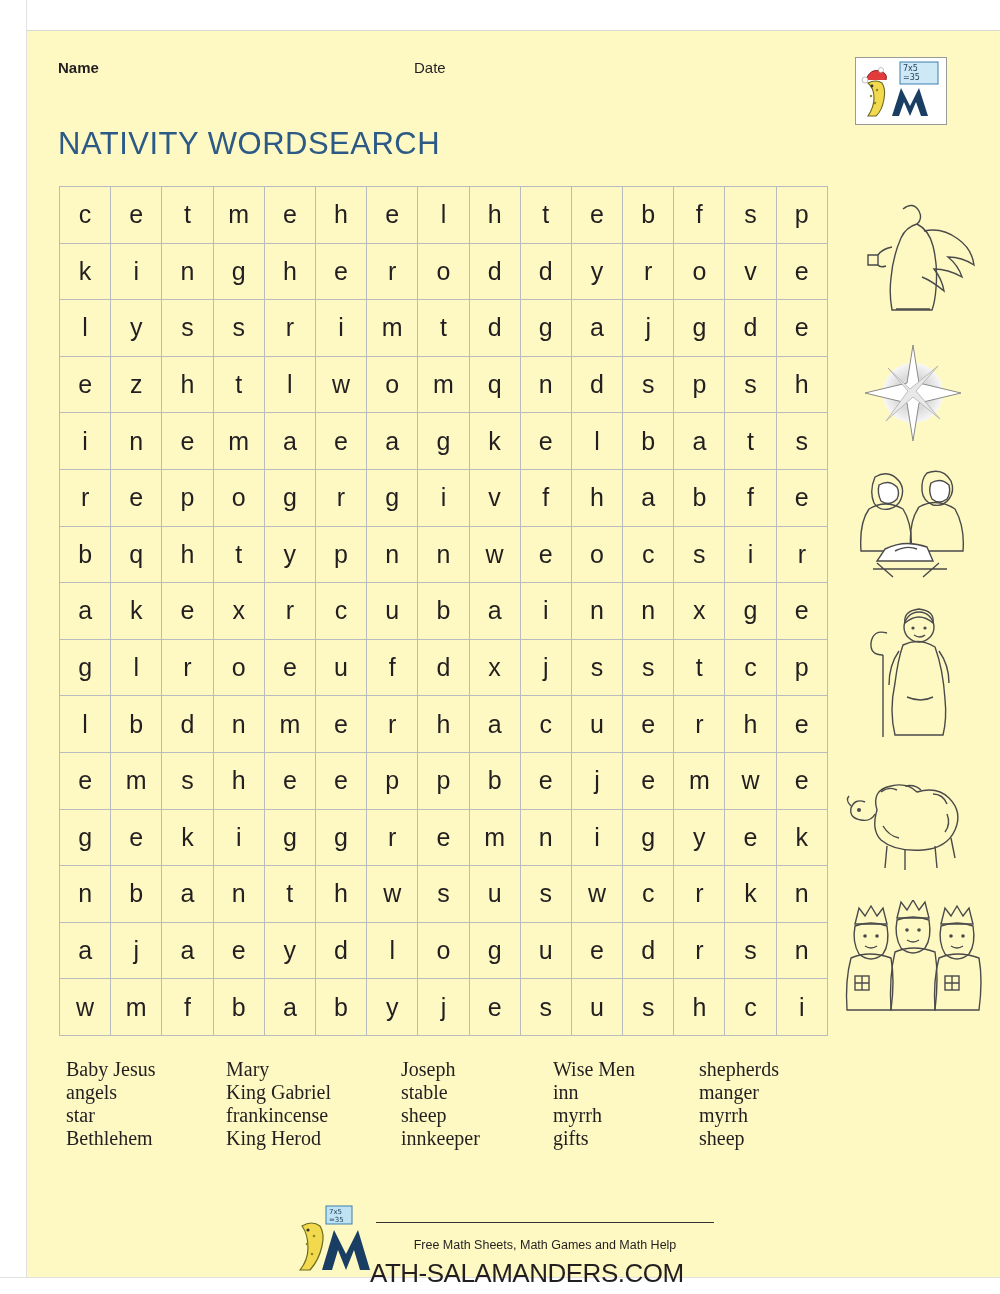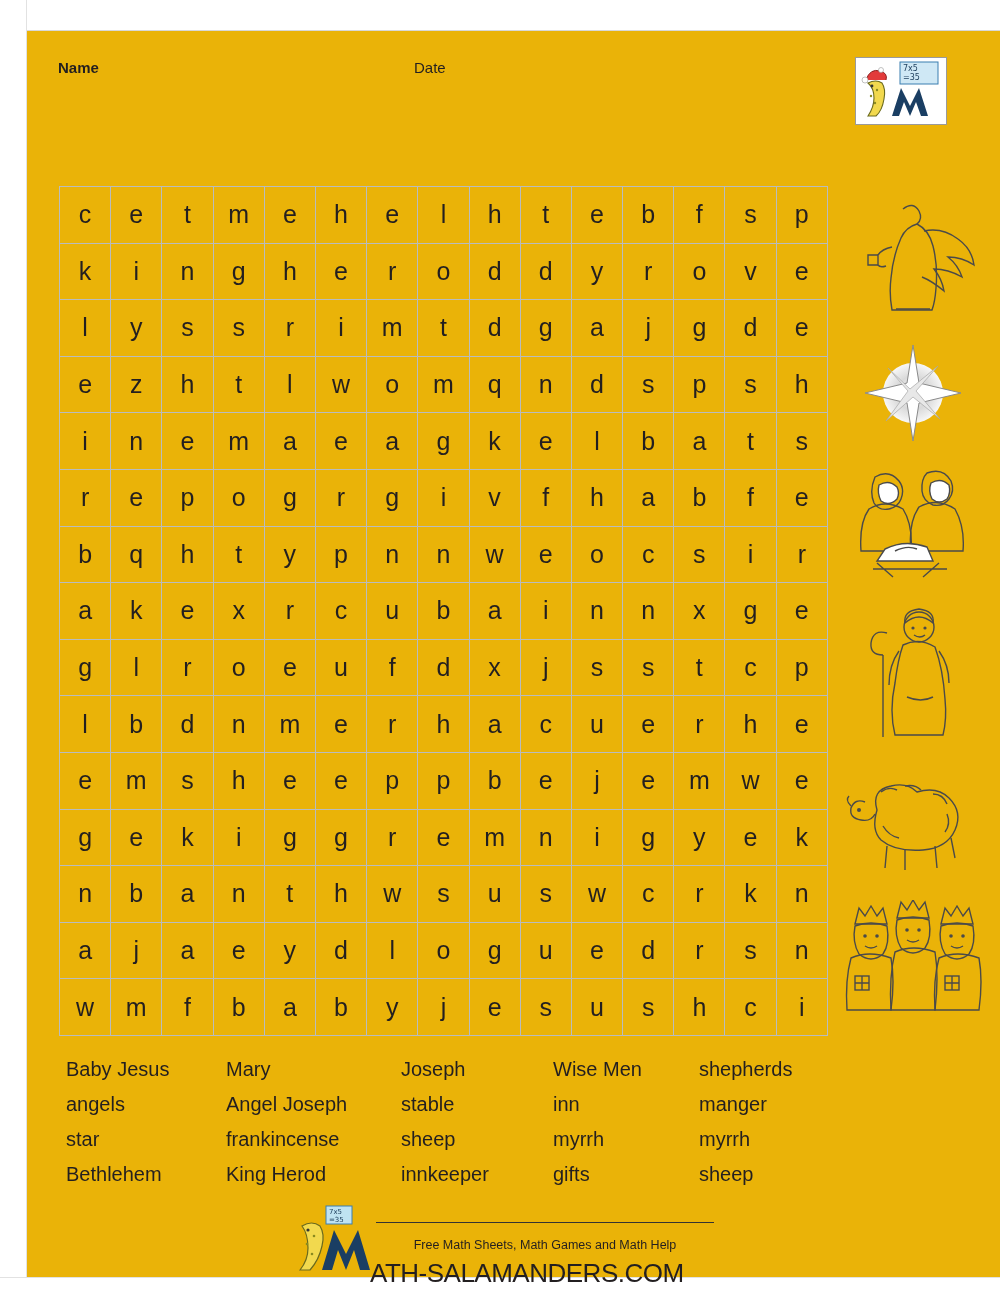"Name" .page { background: #eab308 -> #fef9c3 }
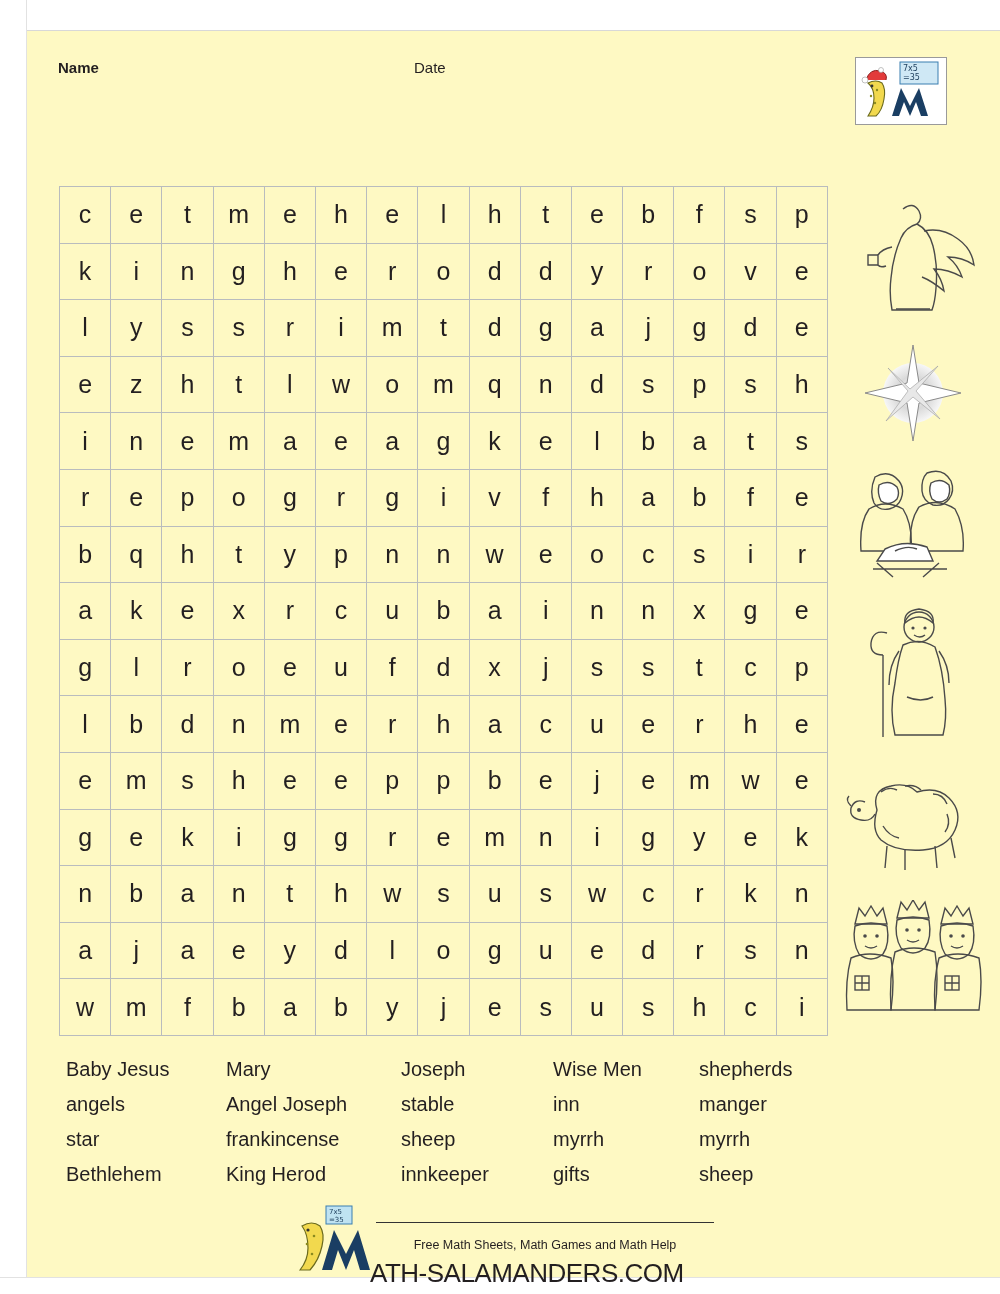"NATIVITY WORDSEARCH" div.title { html: none -> <div>NATIVITY WORDSEARCH</div> }
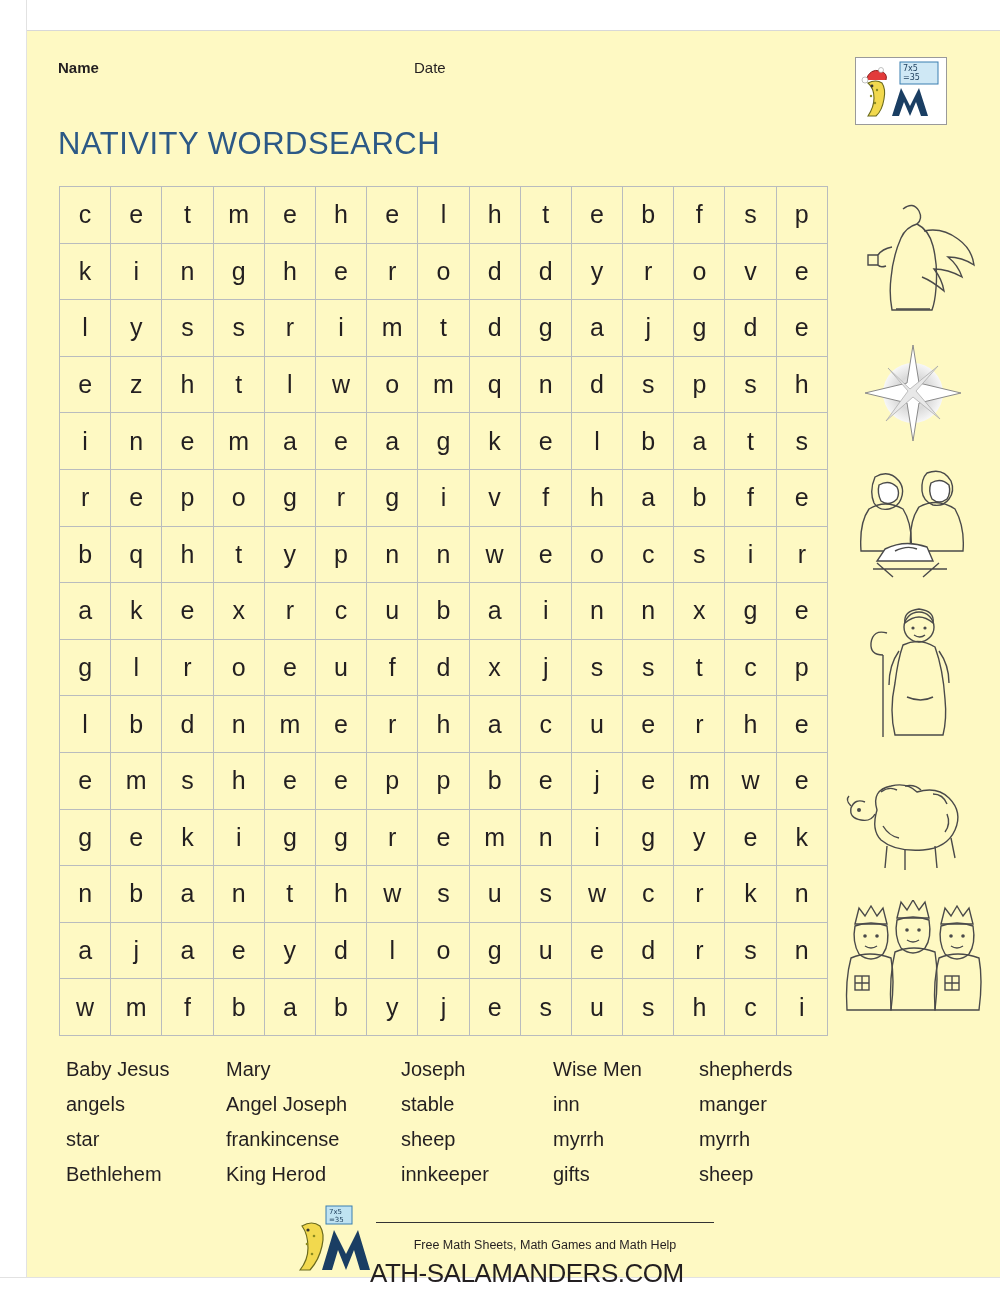"Baby Jesus" .words { font-family: Liberation Sans, sans-serif -> Liberation Serif, serif; row-gap: 12px -> 0 }
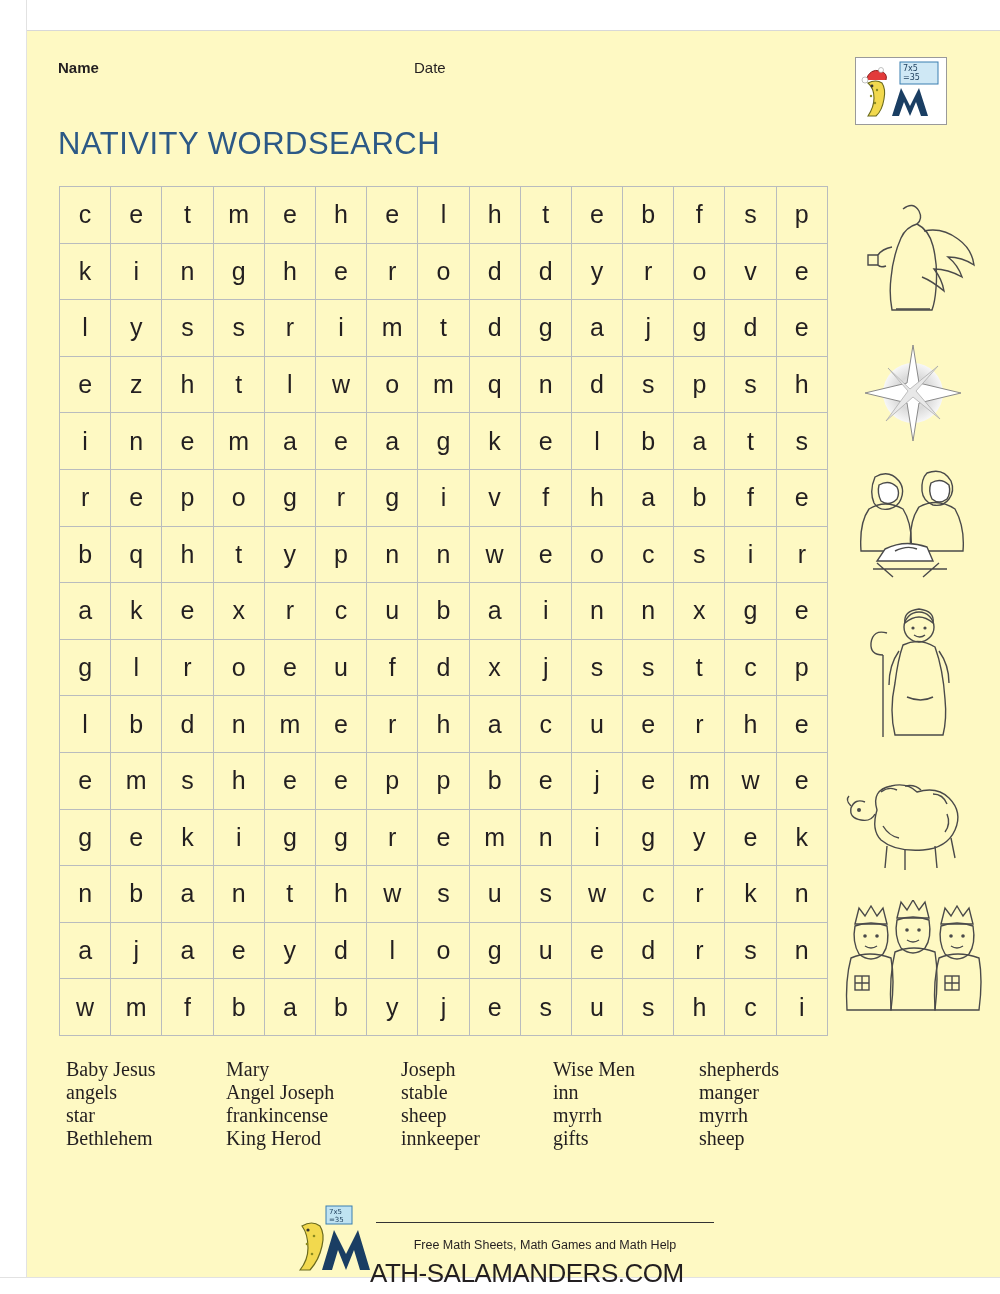"Angel Joseph" span { text: Angel Joseph -> King Gabriel }
